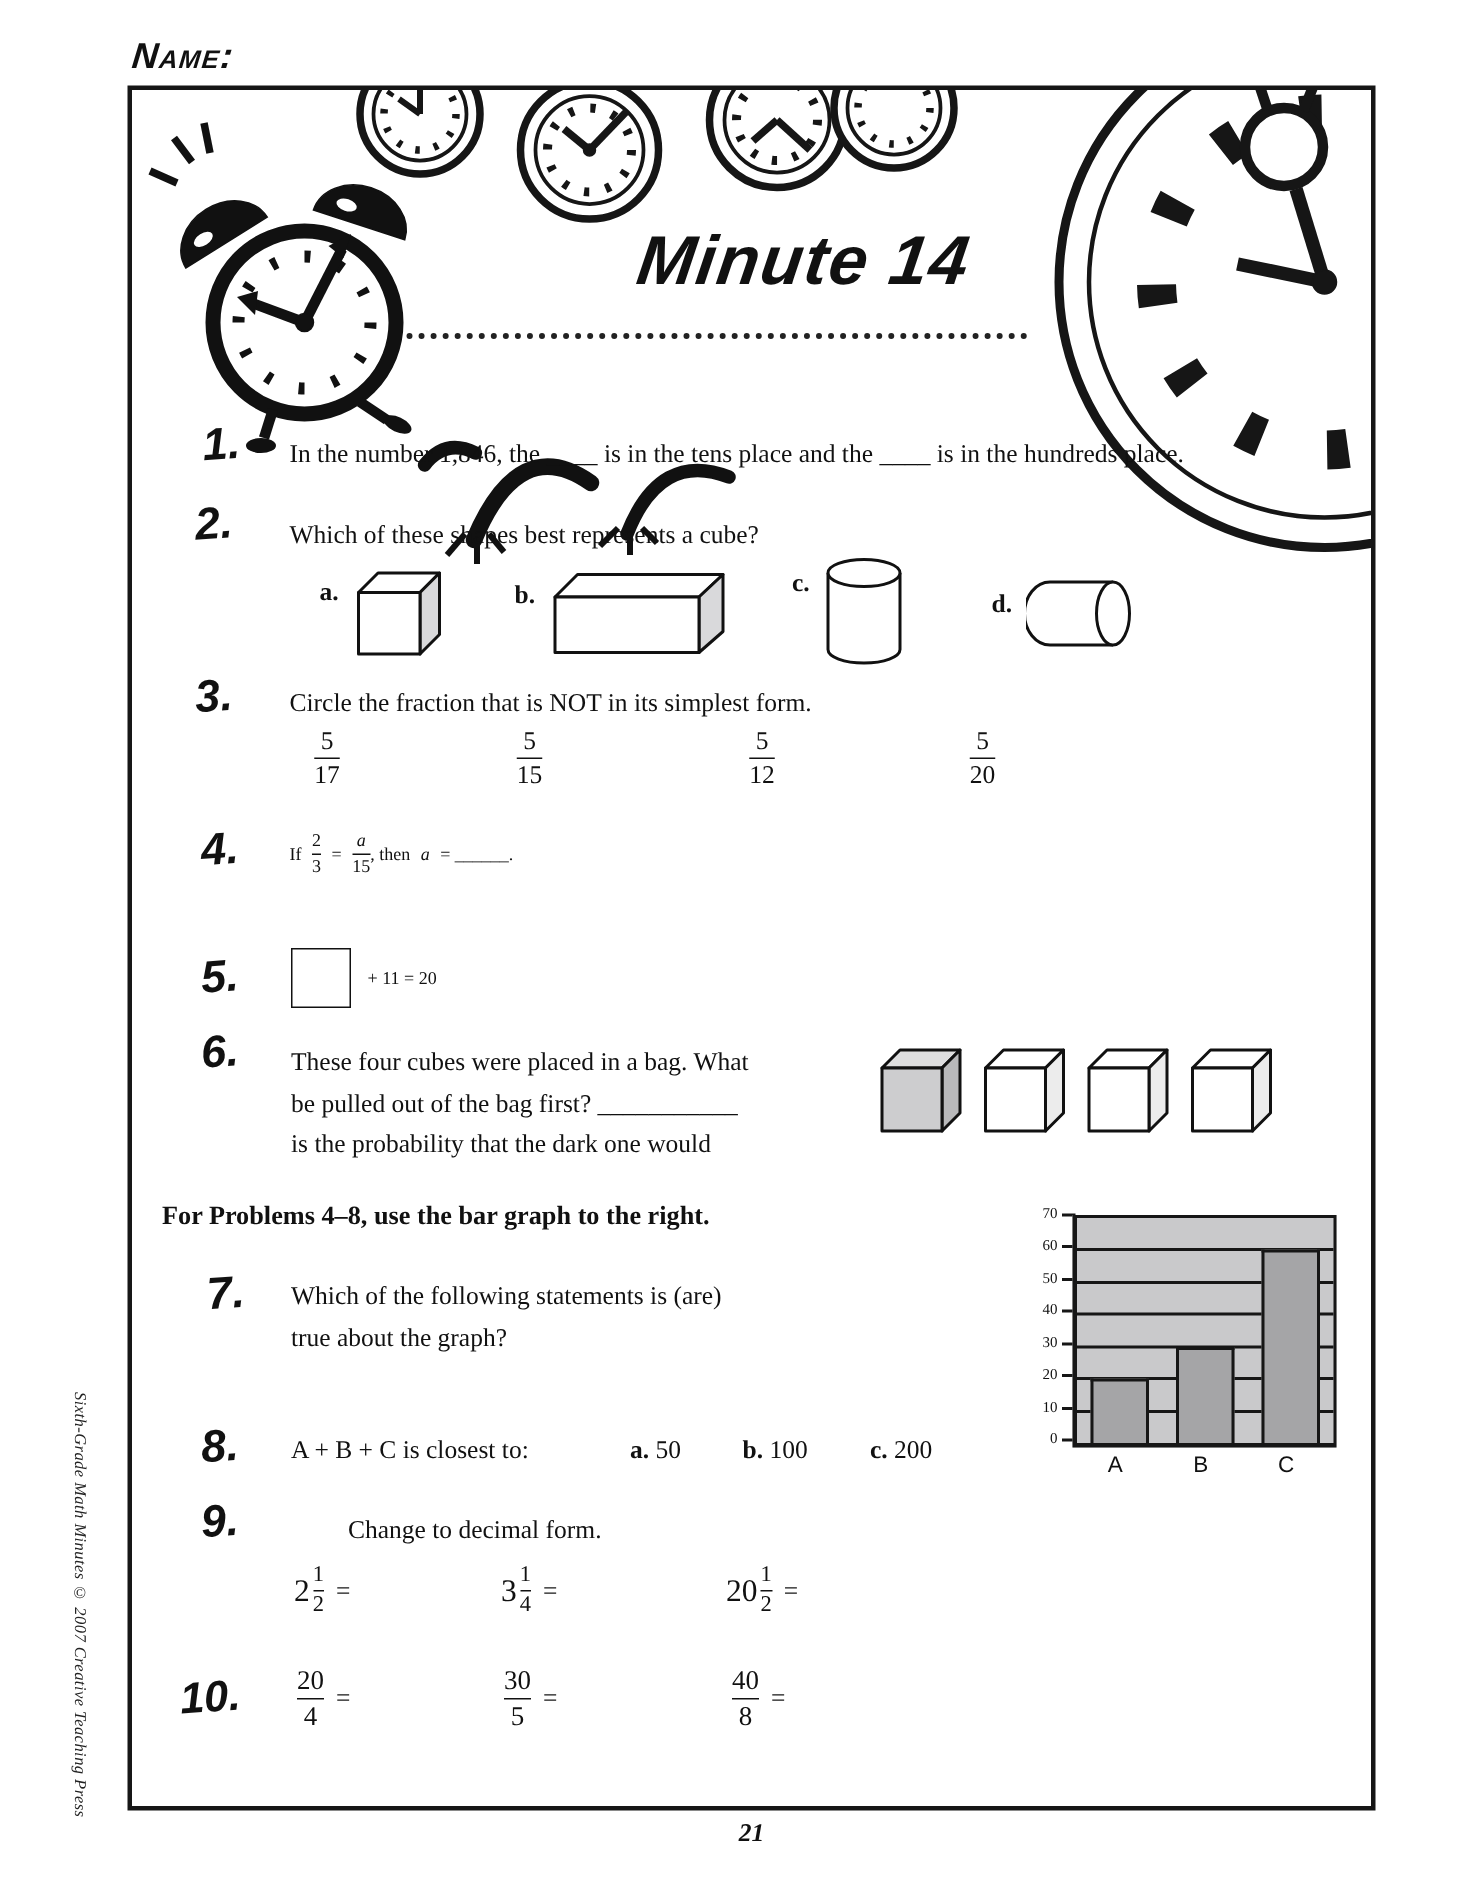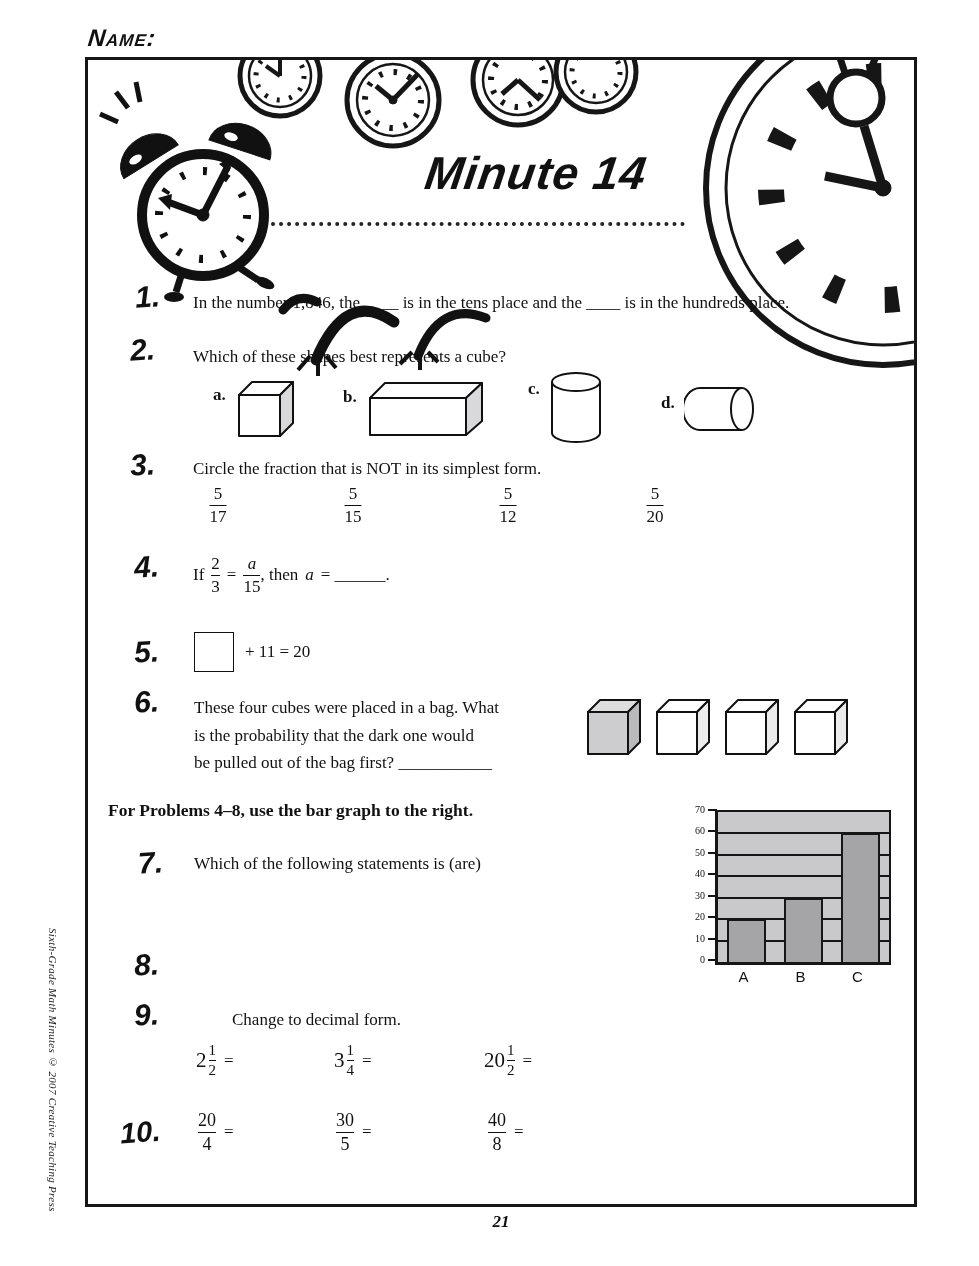"If" .row { font-size: 17px -> 12px }
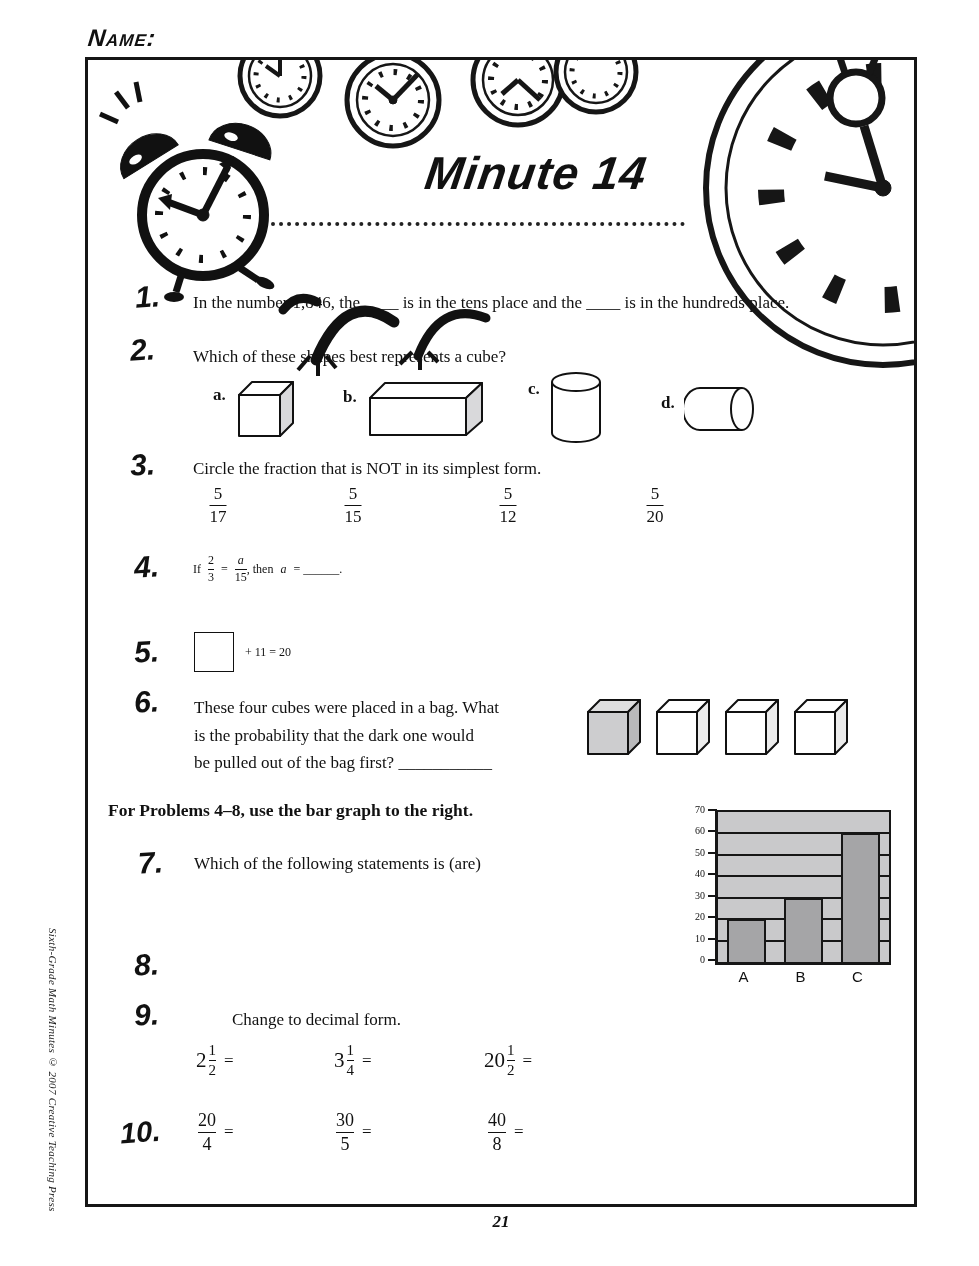"is the probability that the" div { order: before "be pulled out of the" -> after "be pulled out of the" }
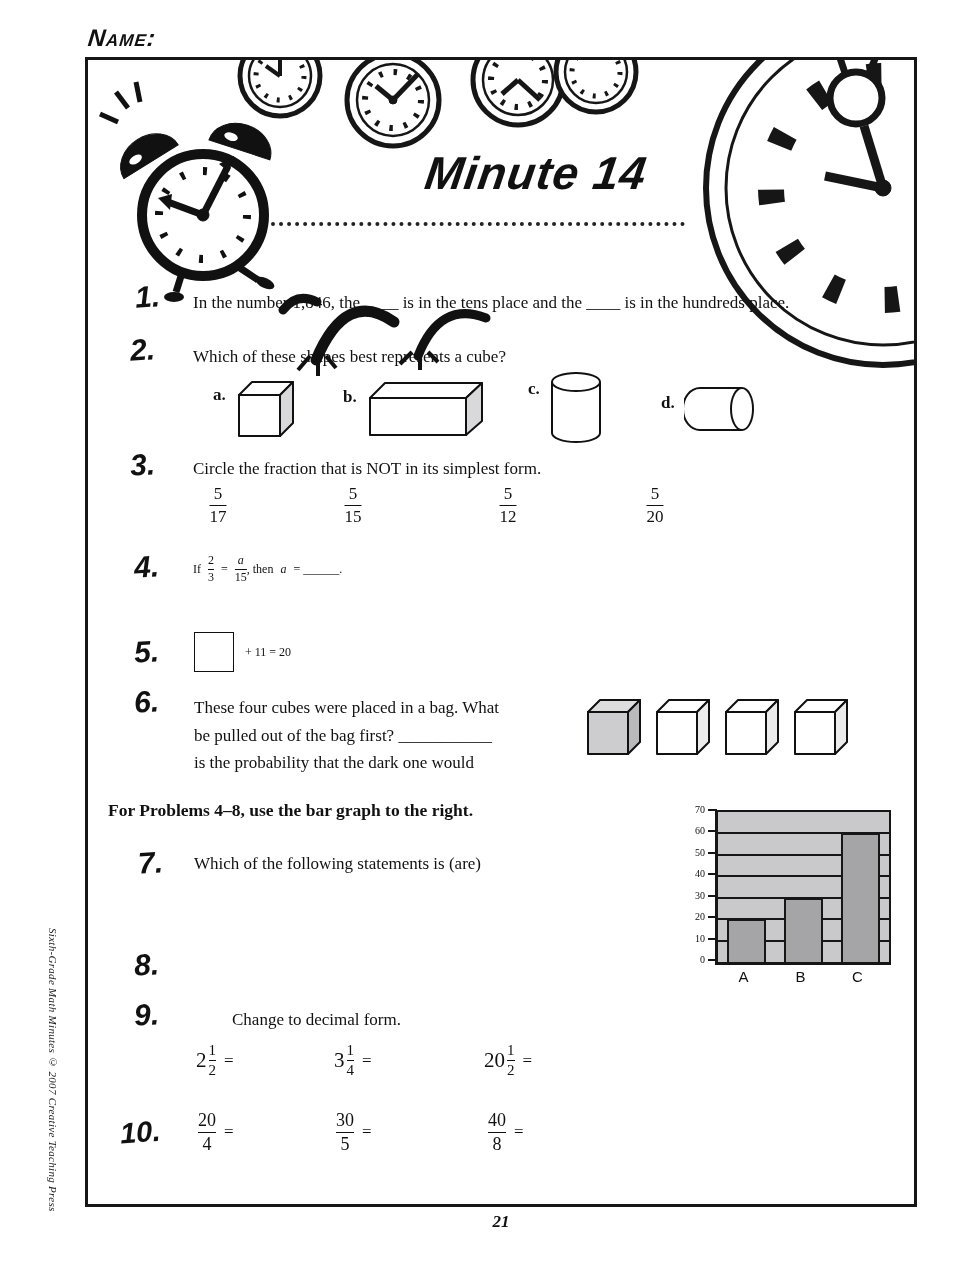"true about the graph?" div { html: none -> <div>true about the graph?</div> }
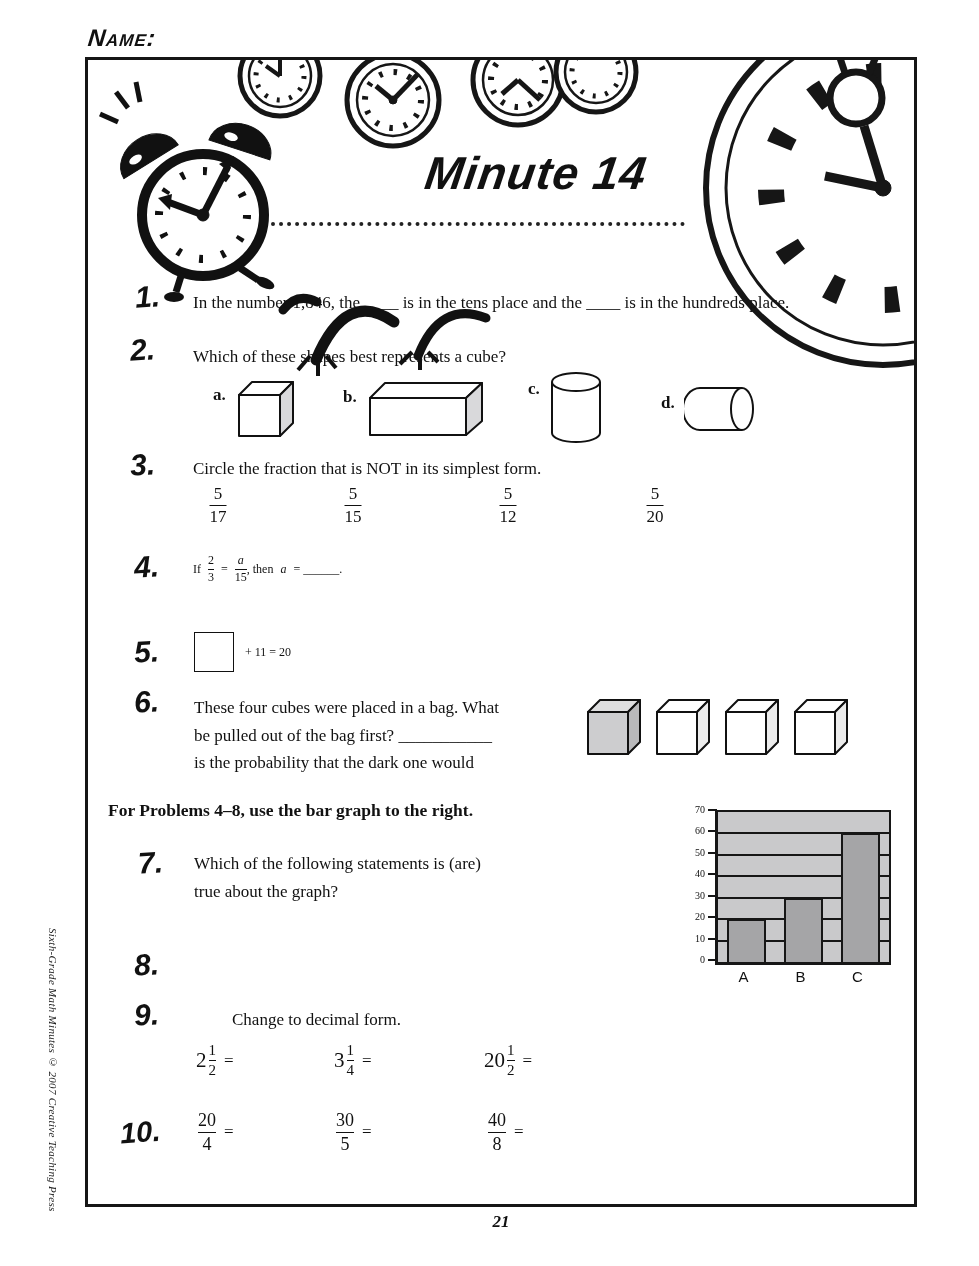"A + B + C" div.opts { html: none -> <div> <span>A + B + C is closest to:</span> <span><b>a.</b> <span>50</span></span> <span><b>b.</b> <span>100</span></span> <span><b>c.</b> <span>200</span></span> </div> }
